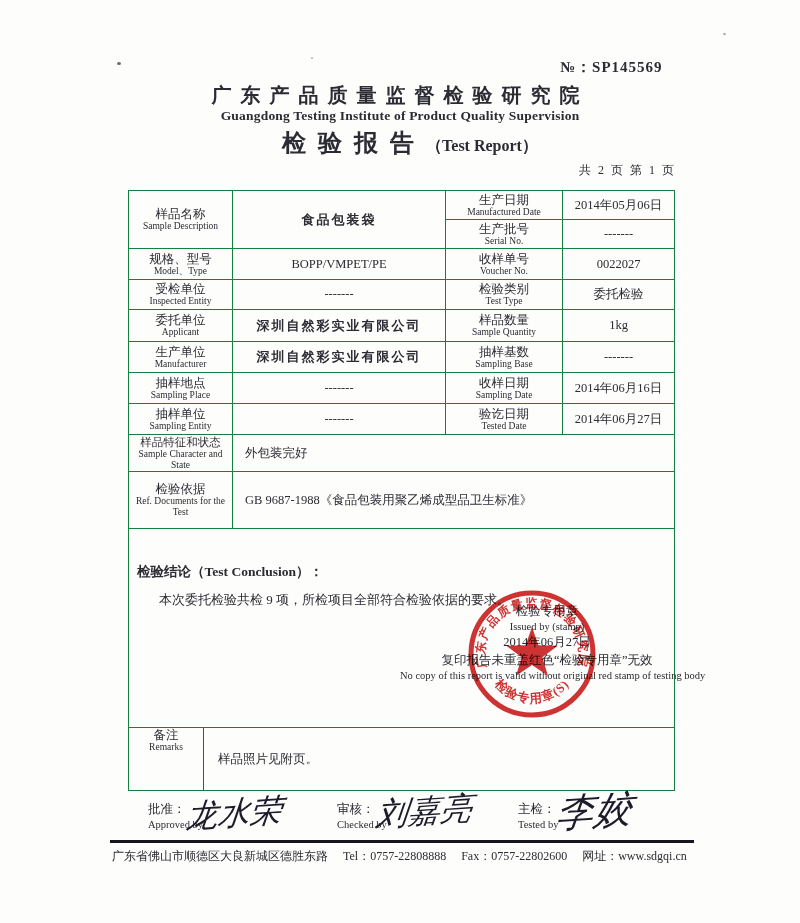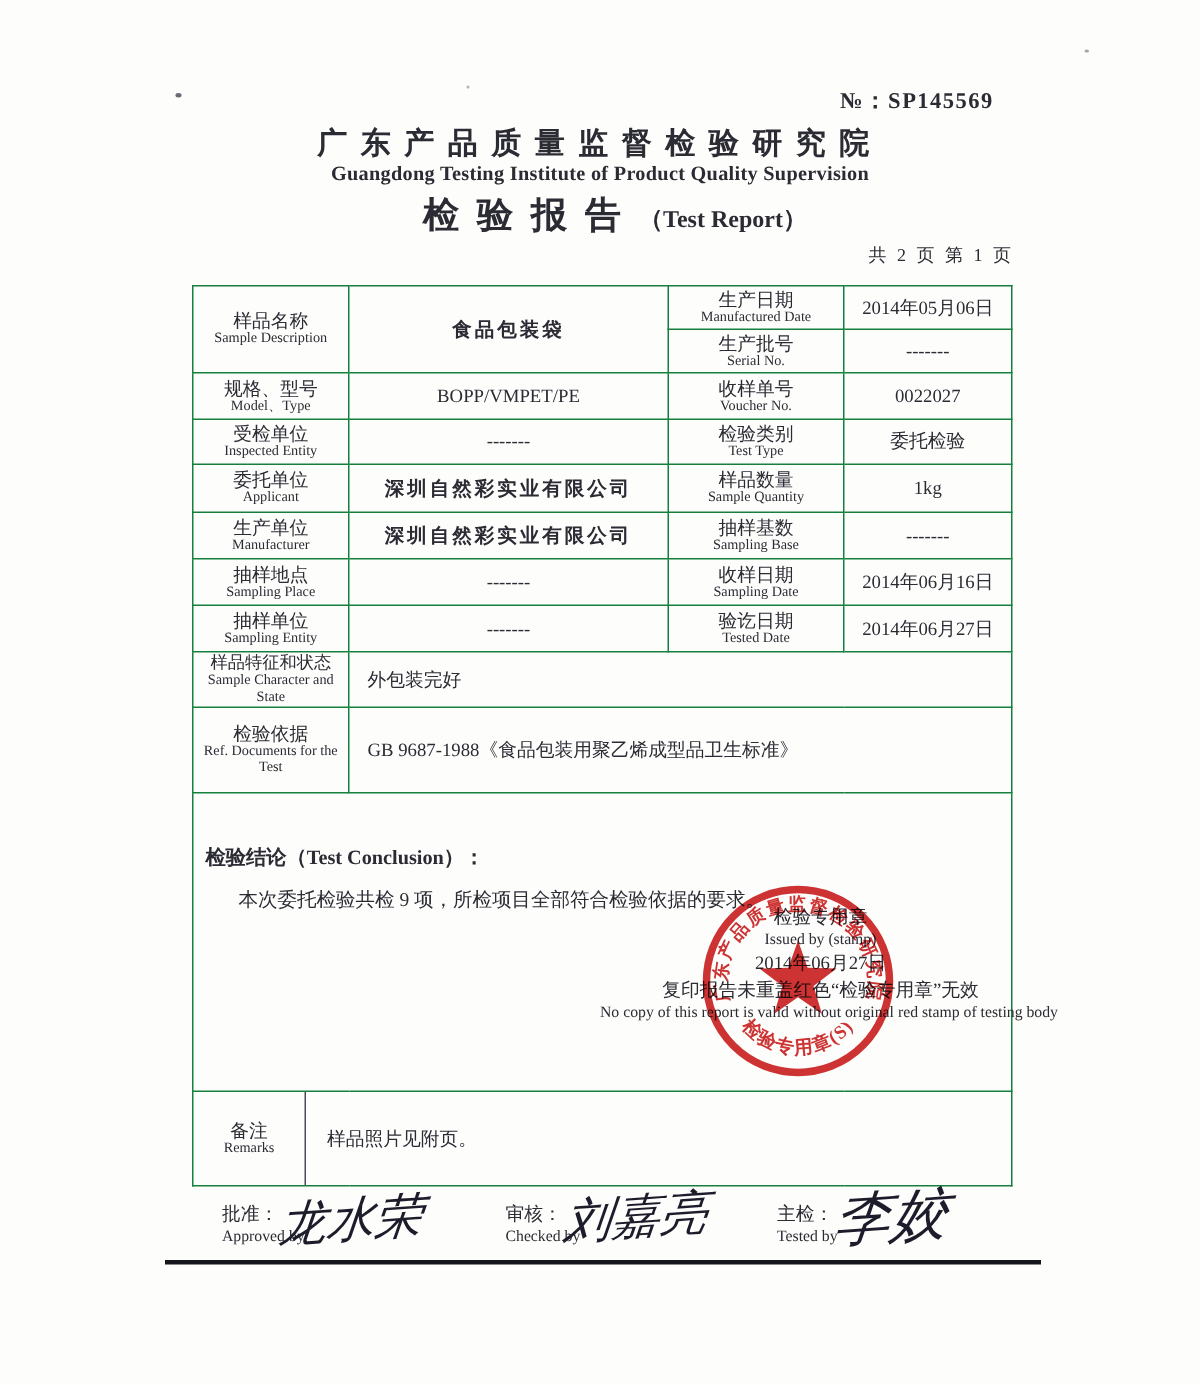"备注" .remarks-label { justify-content: center -> none }
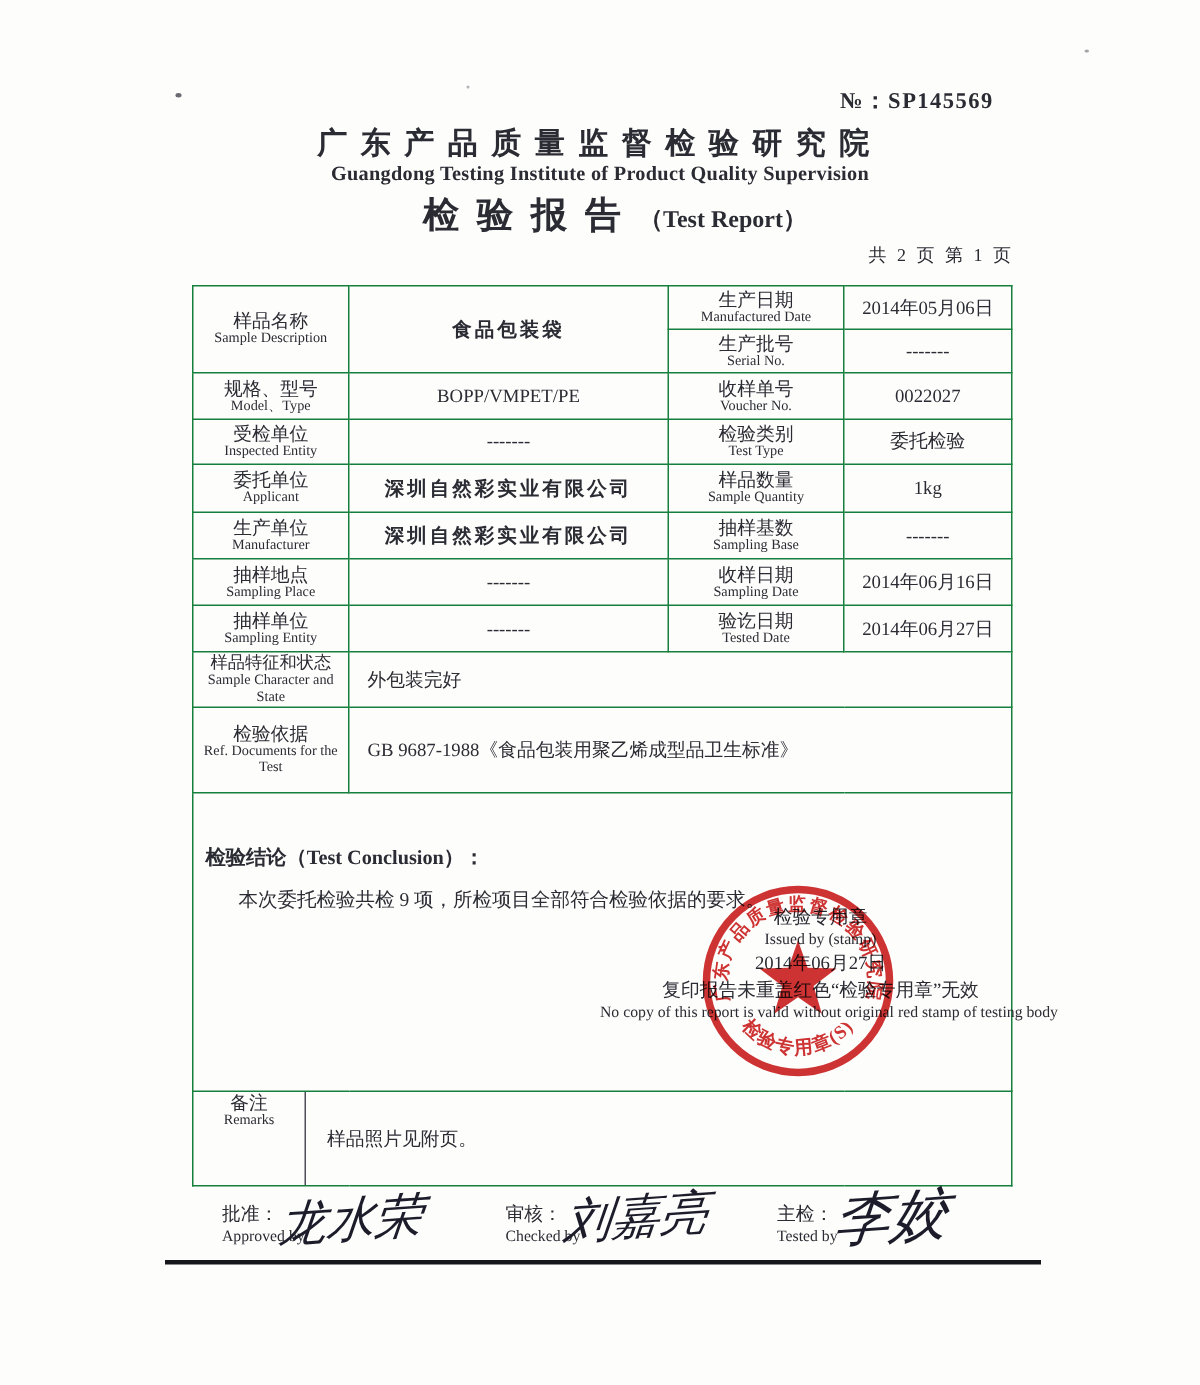"广东省佛山市顺德区大良新城区德胜东路" div.abs { html: none -> <div> <span>广东省佛山市顺德区大良新城区德胜东路</span> <span>Tel：0757-22808888</span> <span>Fax：0757-22802600</span> <span>网址：www.sdgqi.cn</span> </div> }
